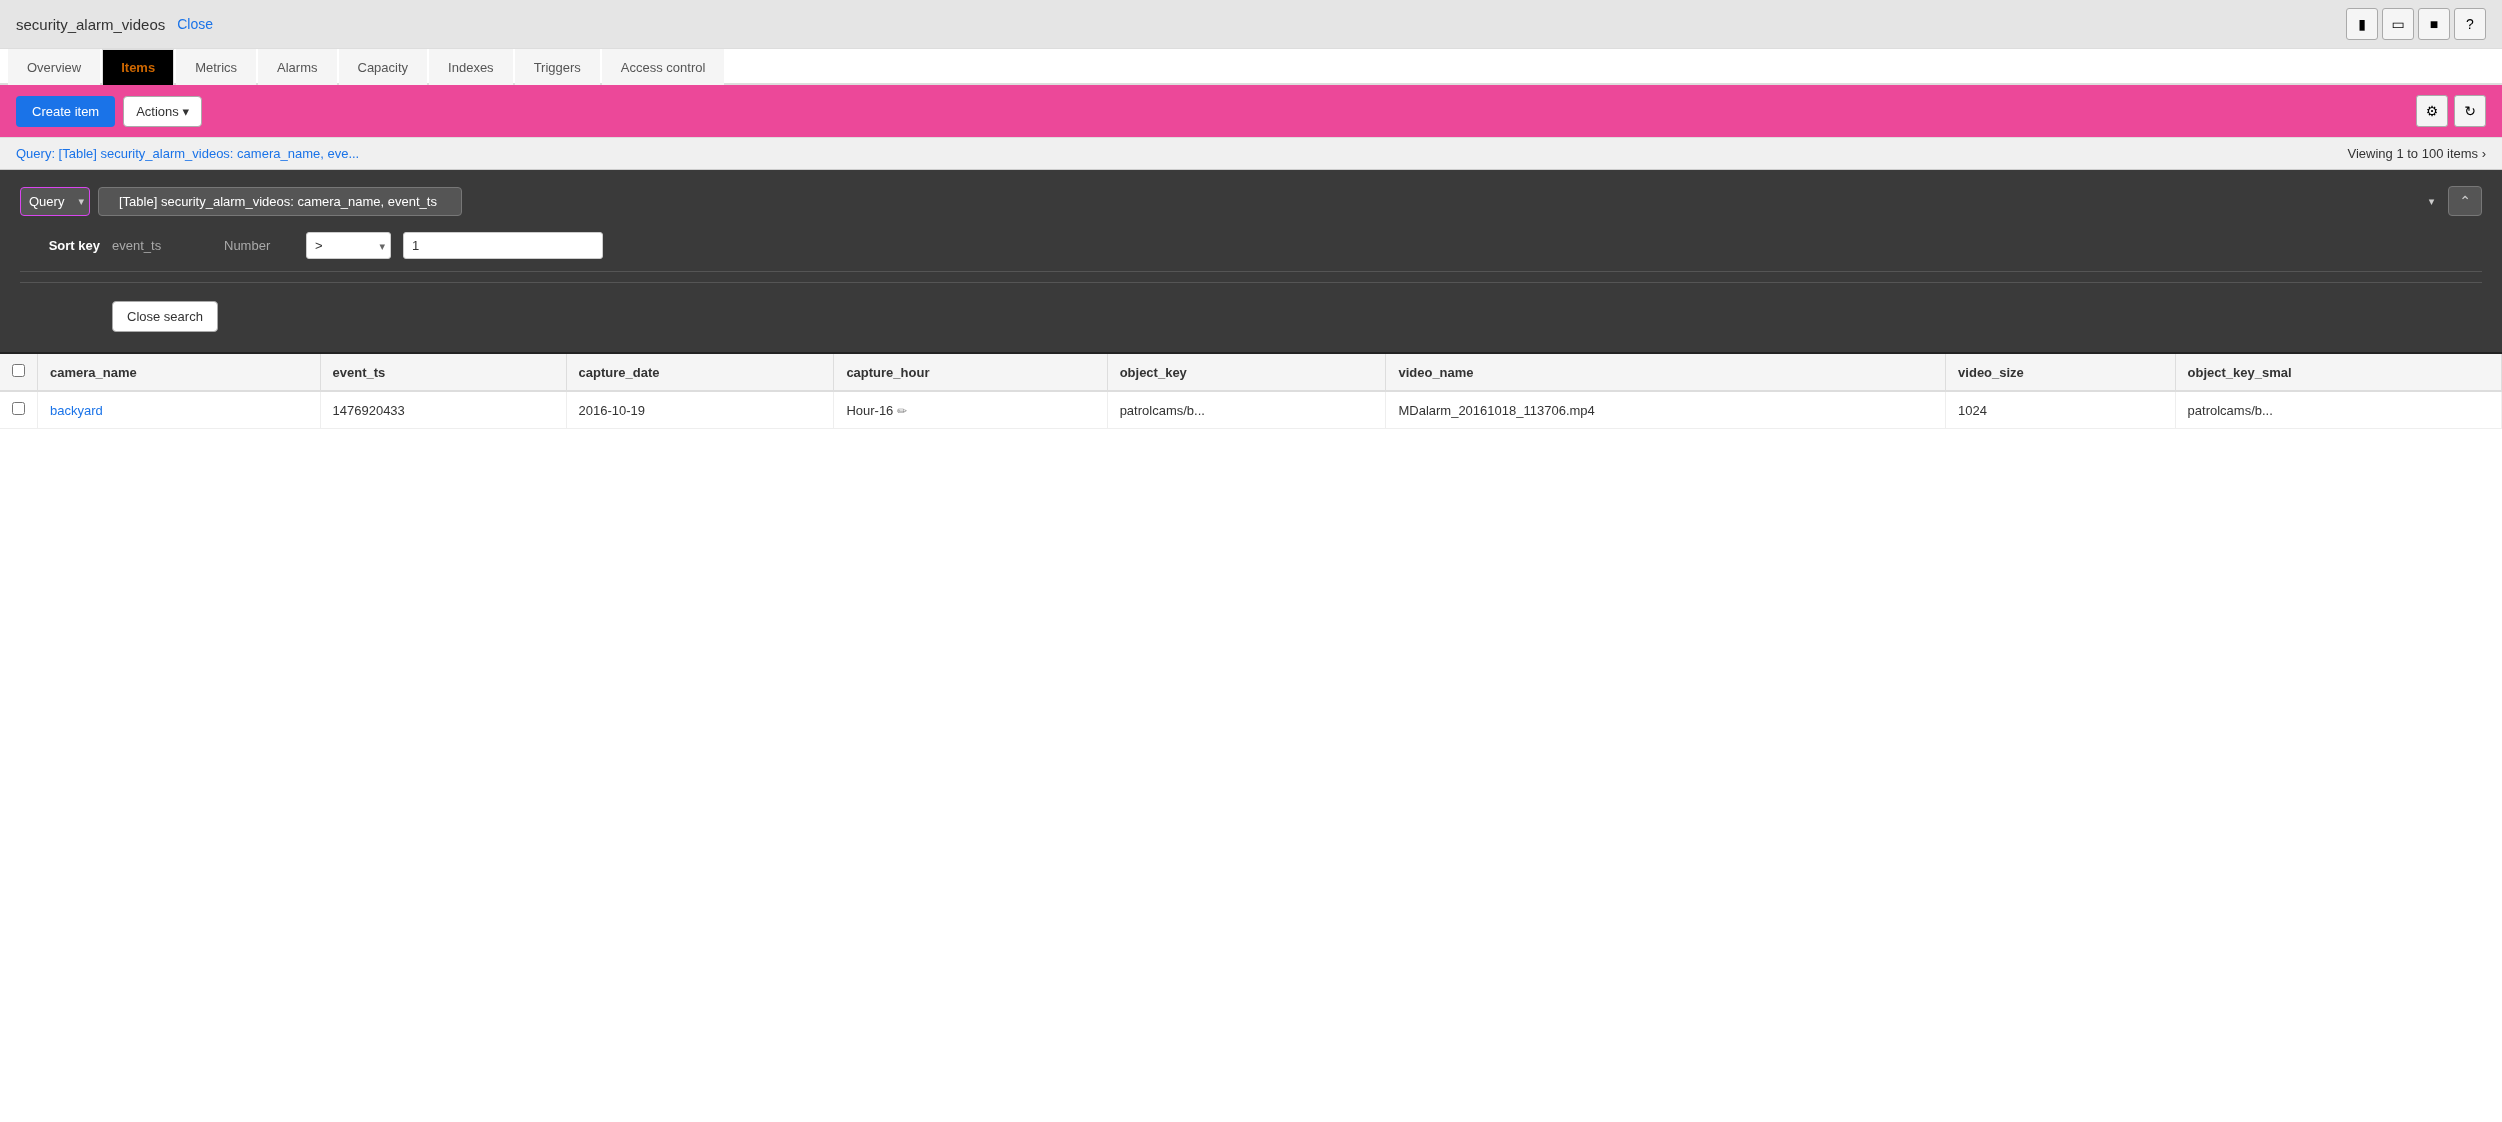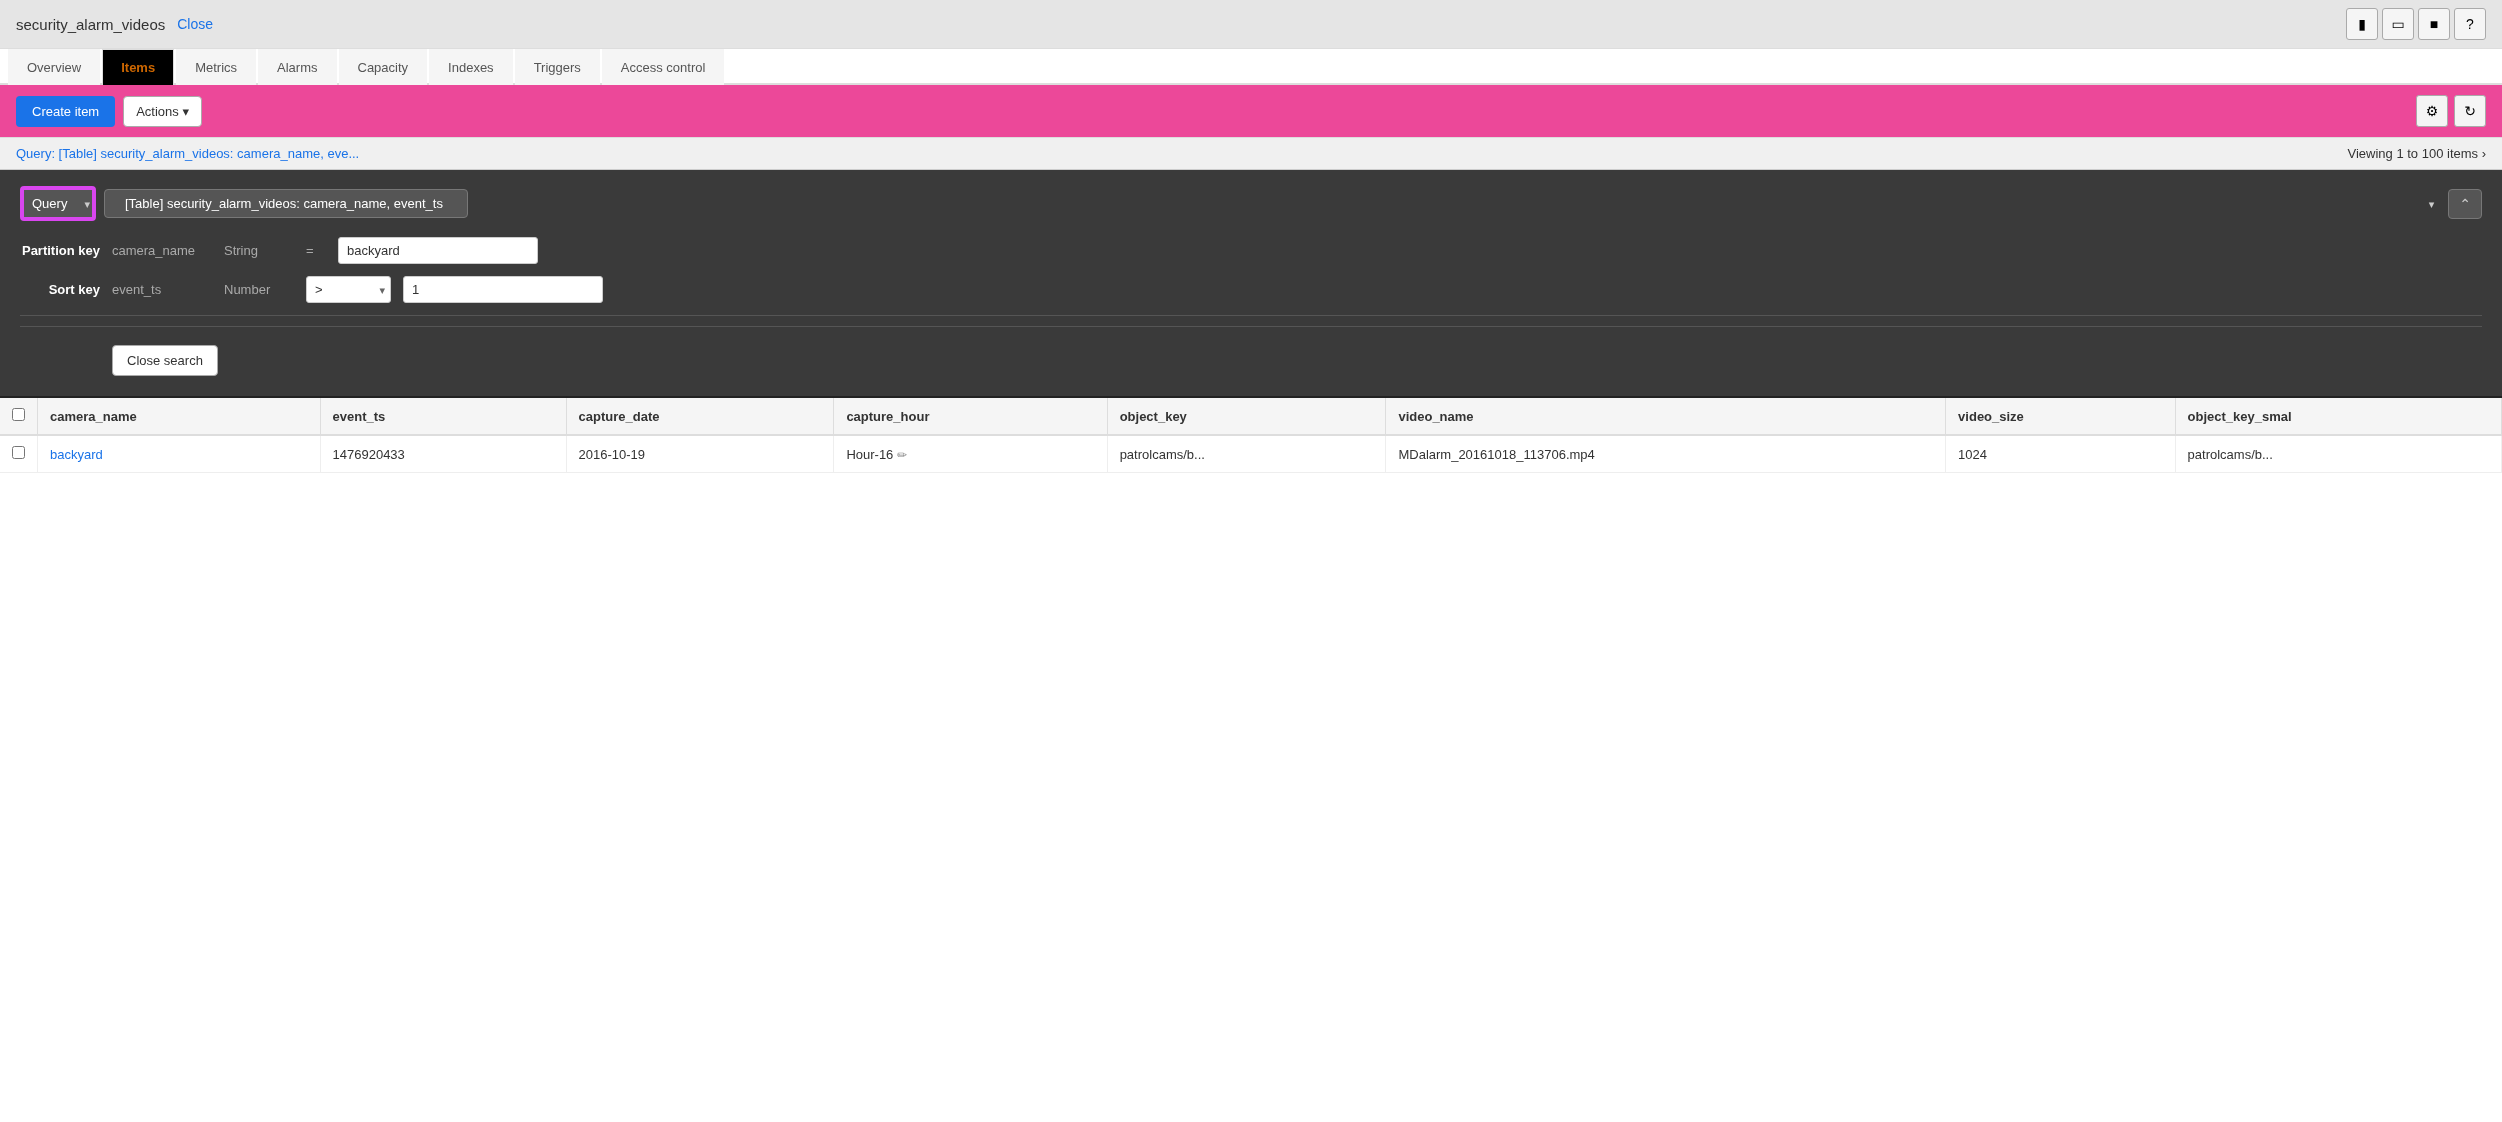"Query" .query-type-select { border: 4px solid #d946ef -> 1px solid #d946ef }
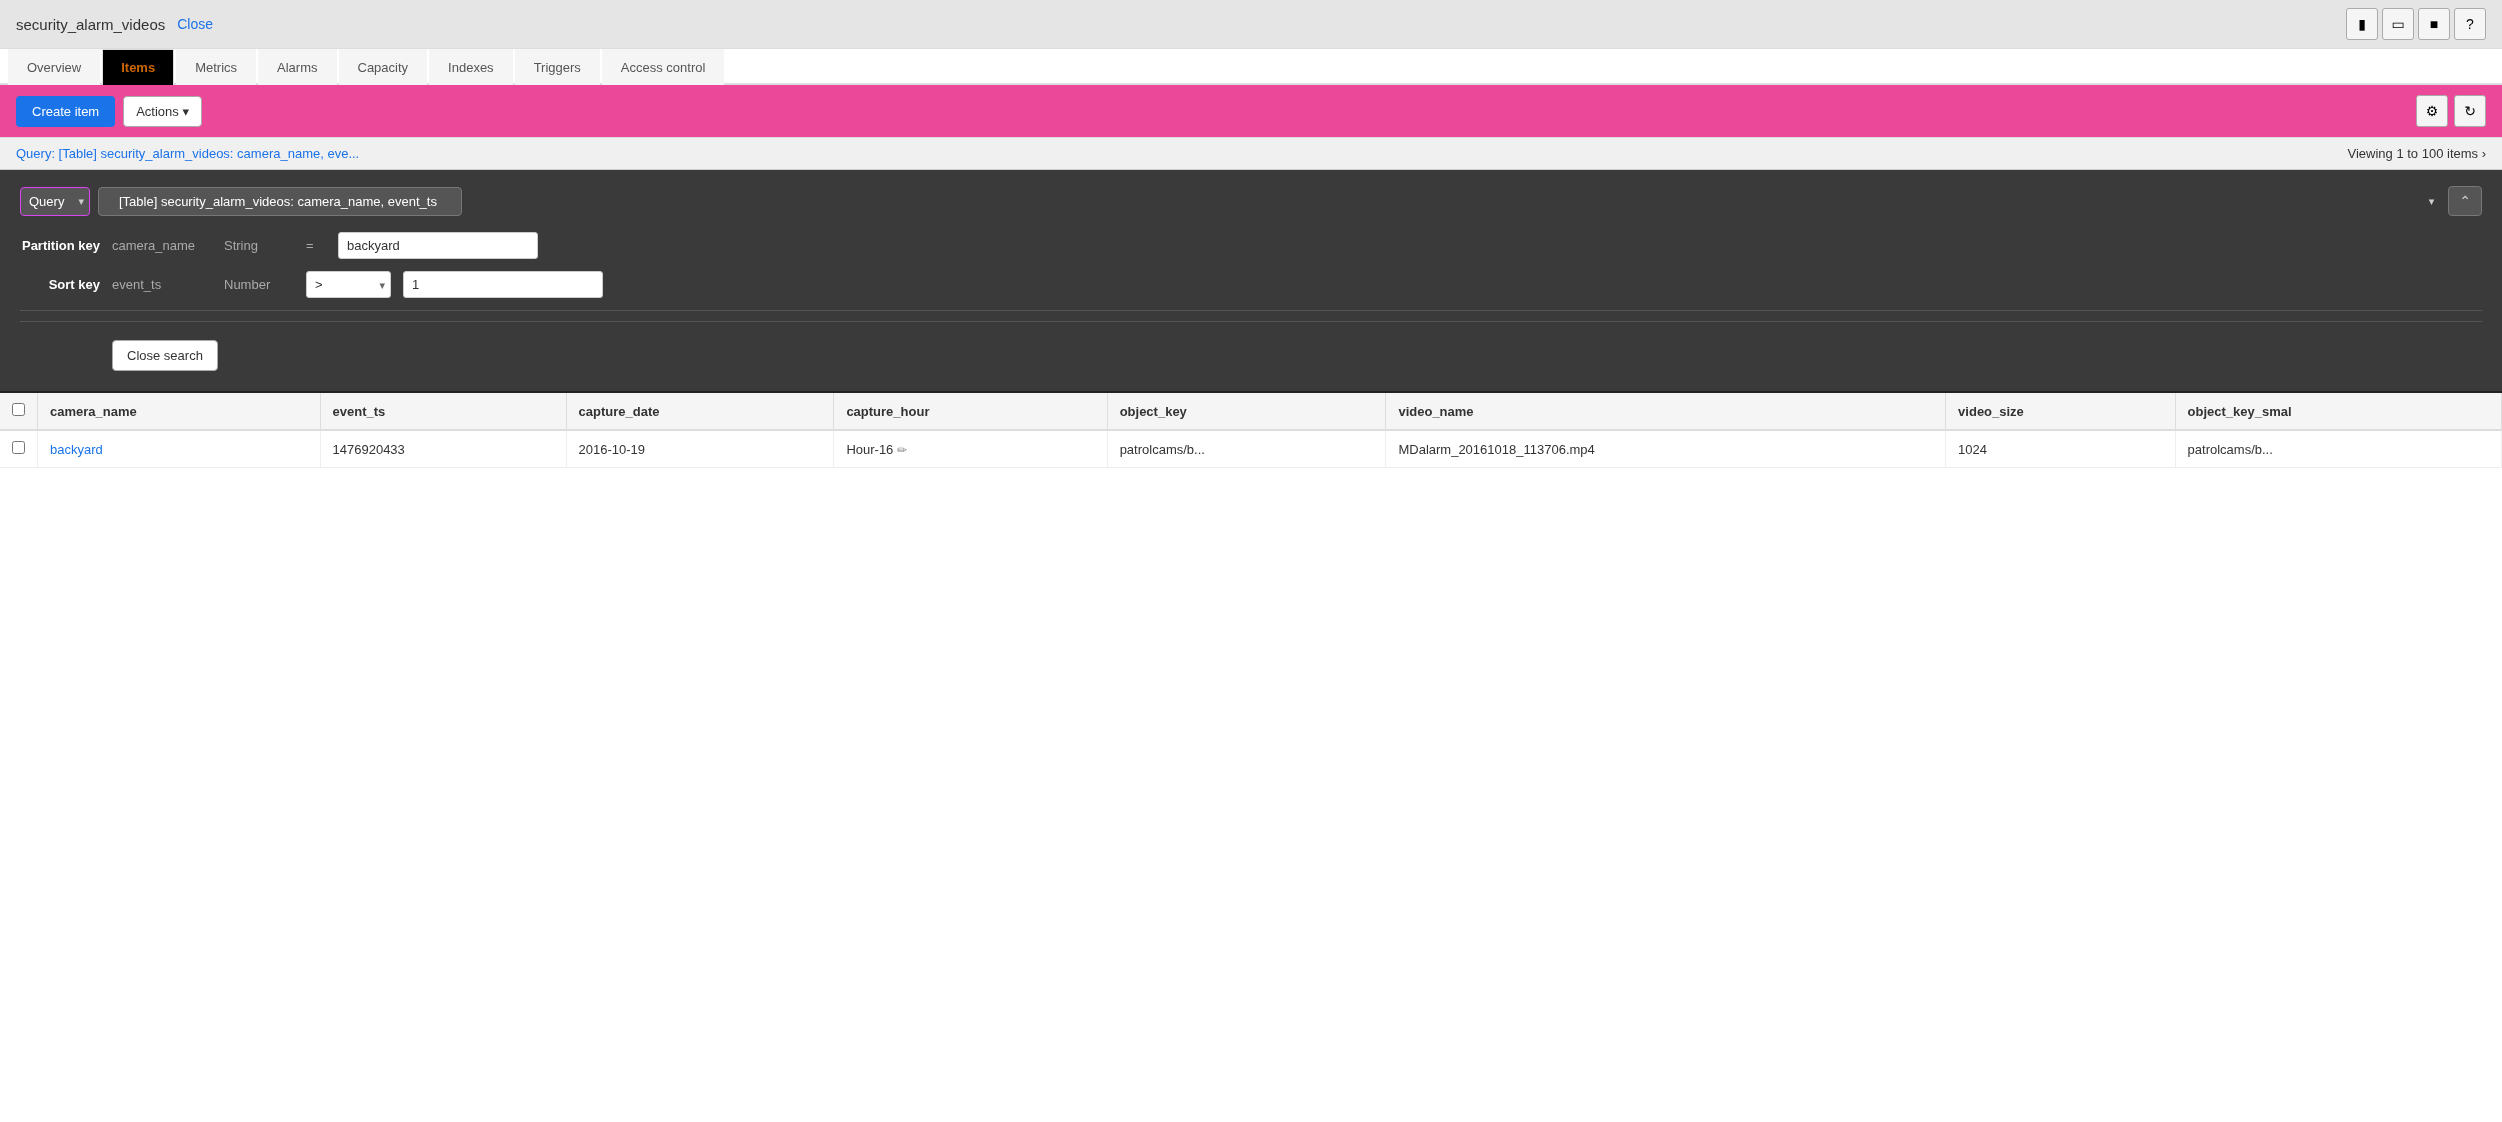"Partition key" div.form-row { html: <div> <span>Partition key</span> <span>camera_name</span> <span>String</span> <span>=</span> <input> </div> -> none }
